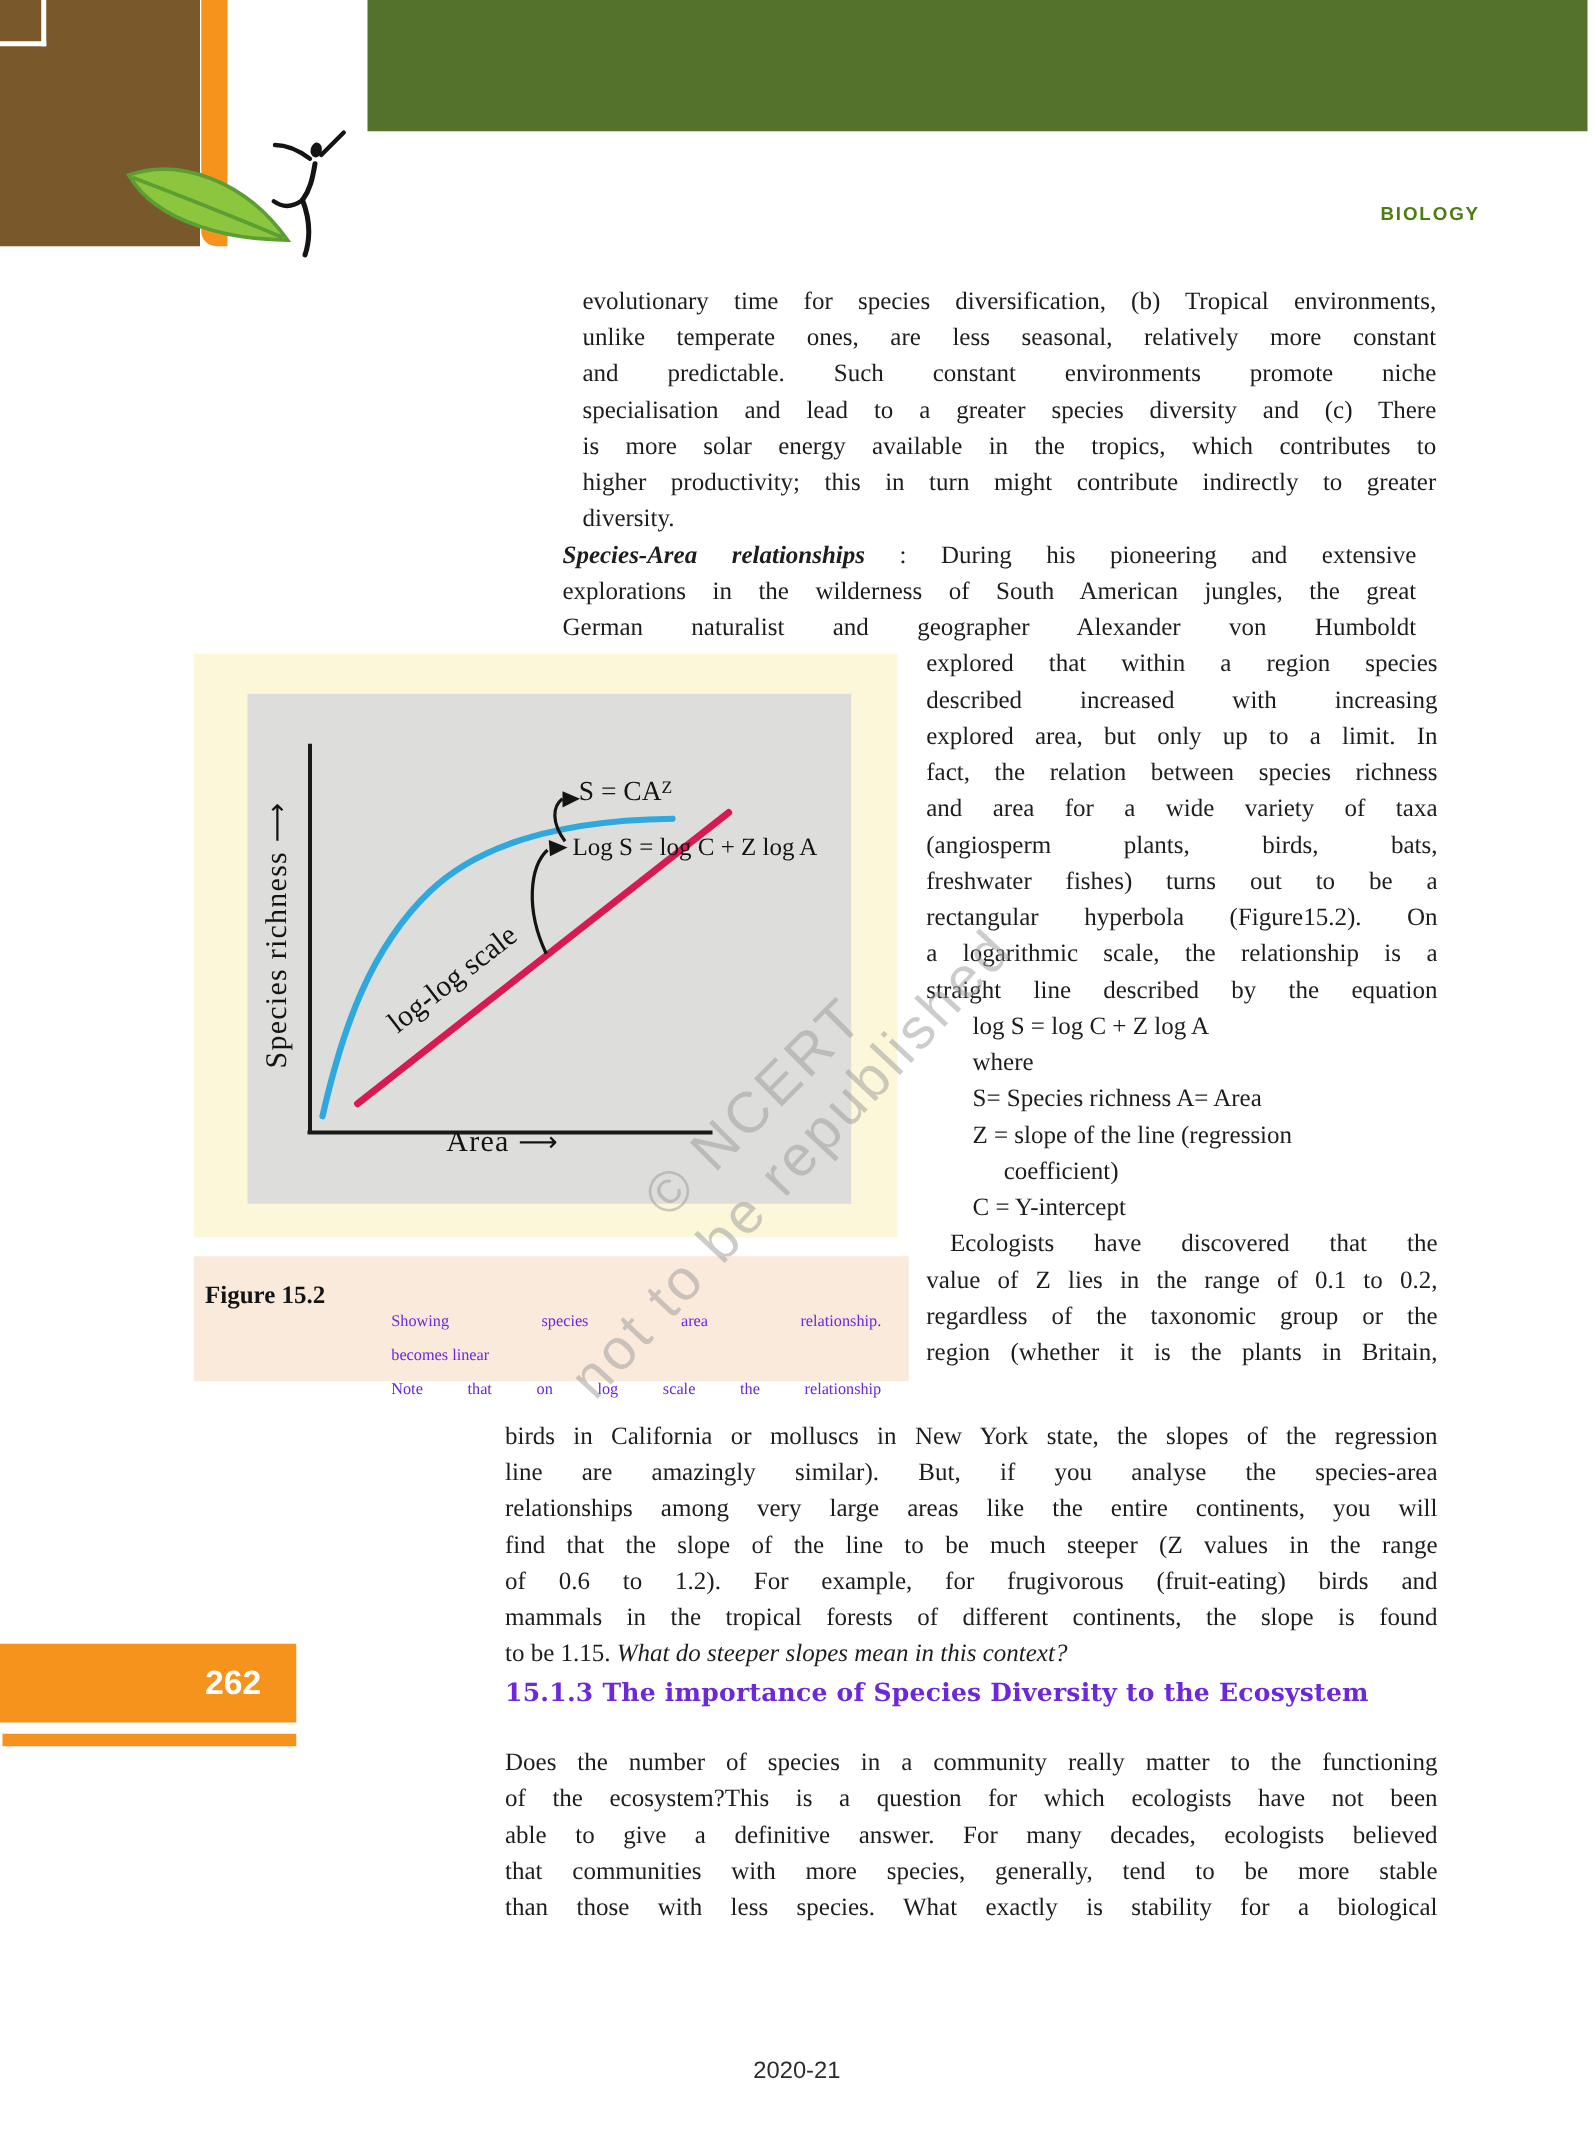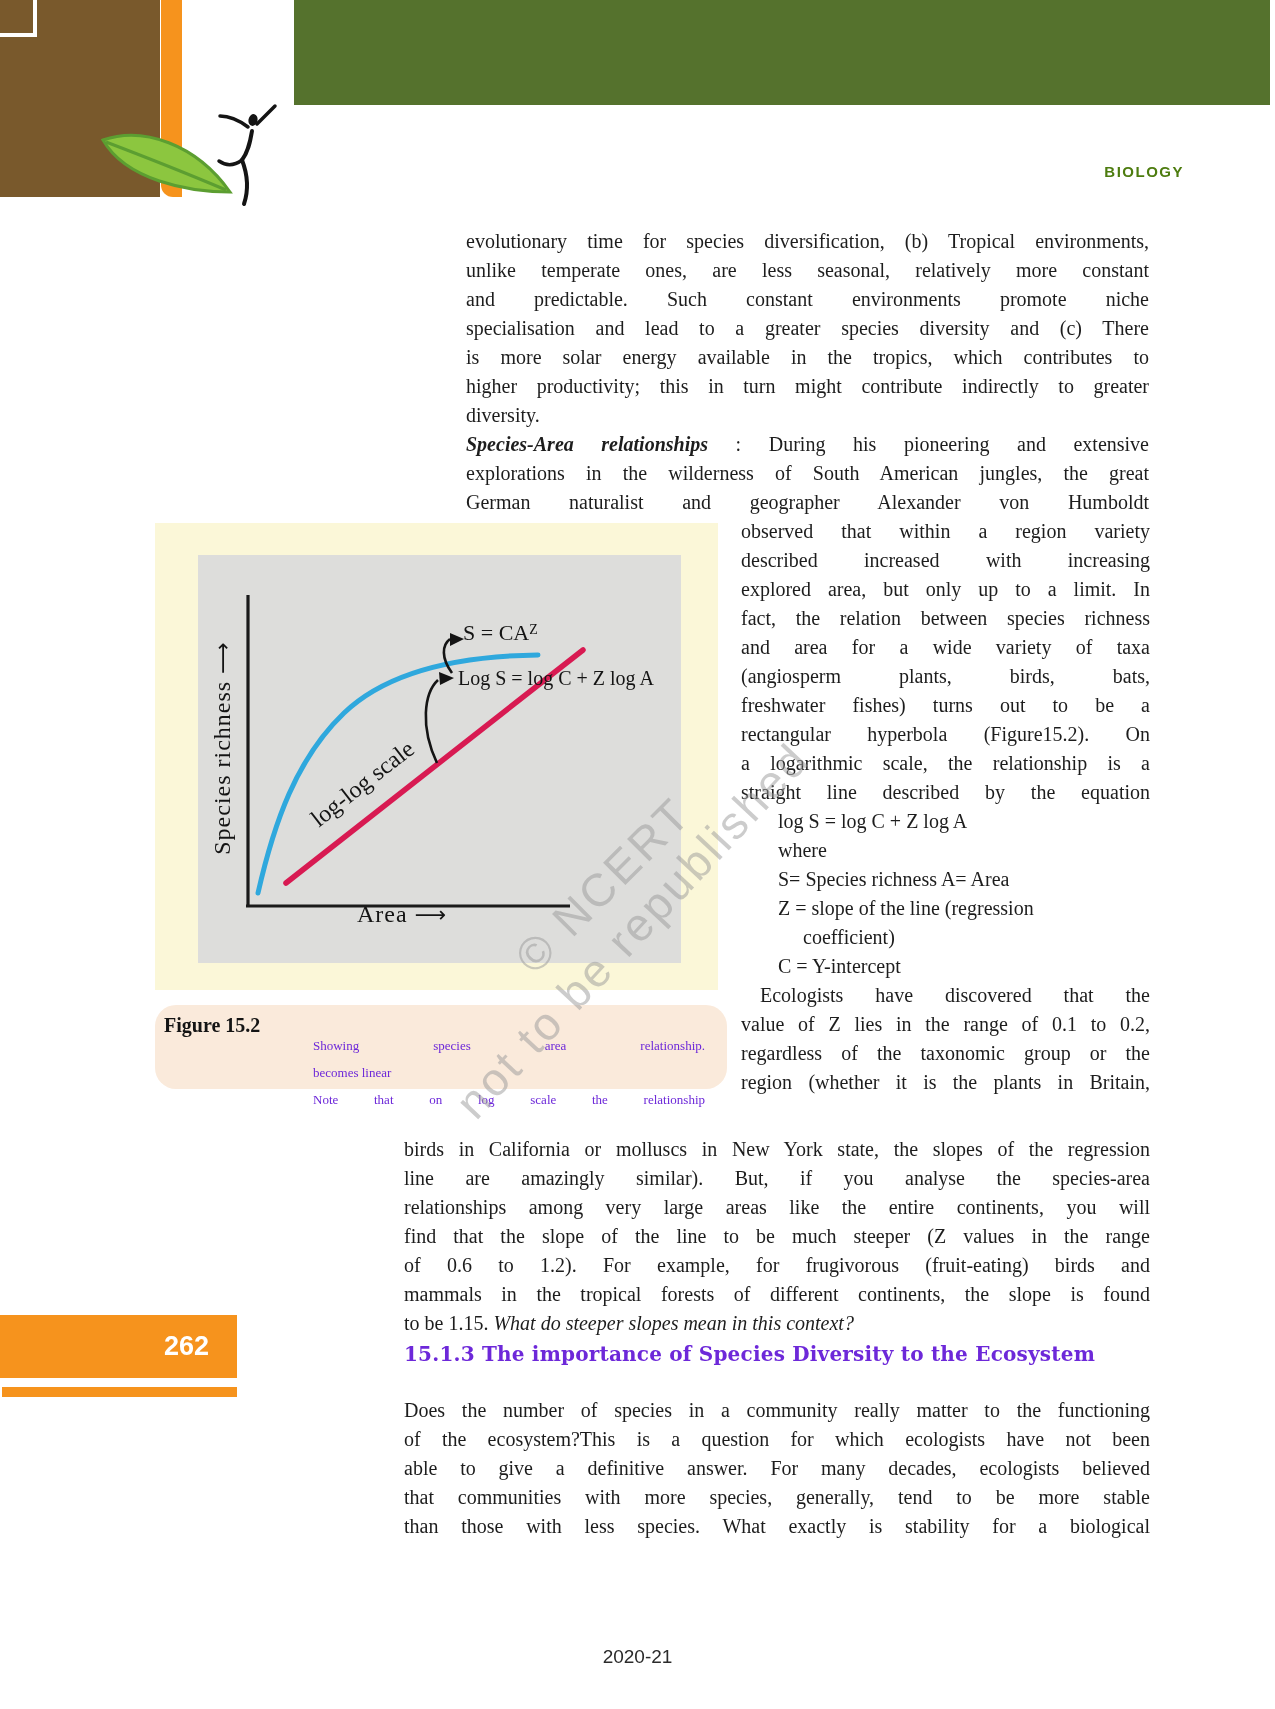"Species-Area relationships : During his" #item-block { left: 466px -> 450px }
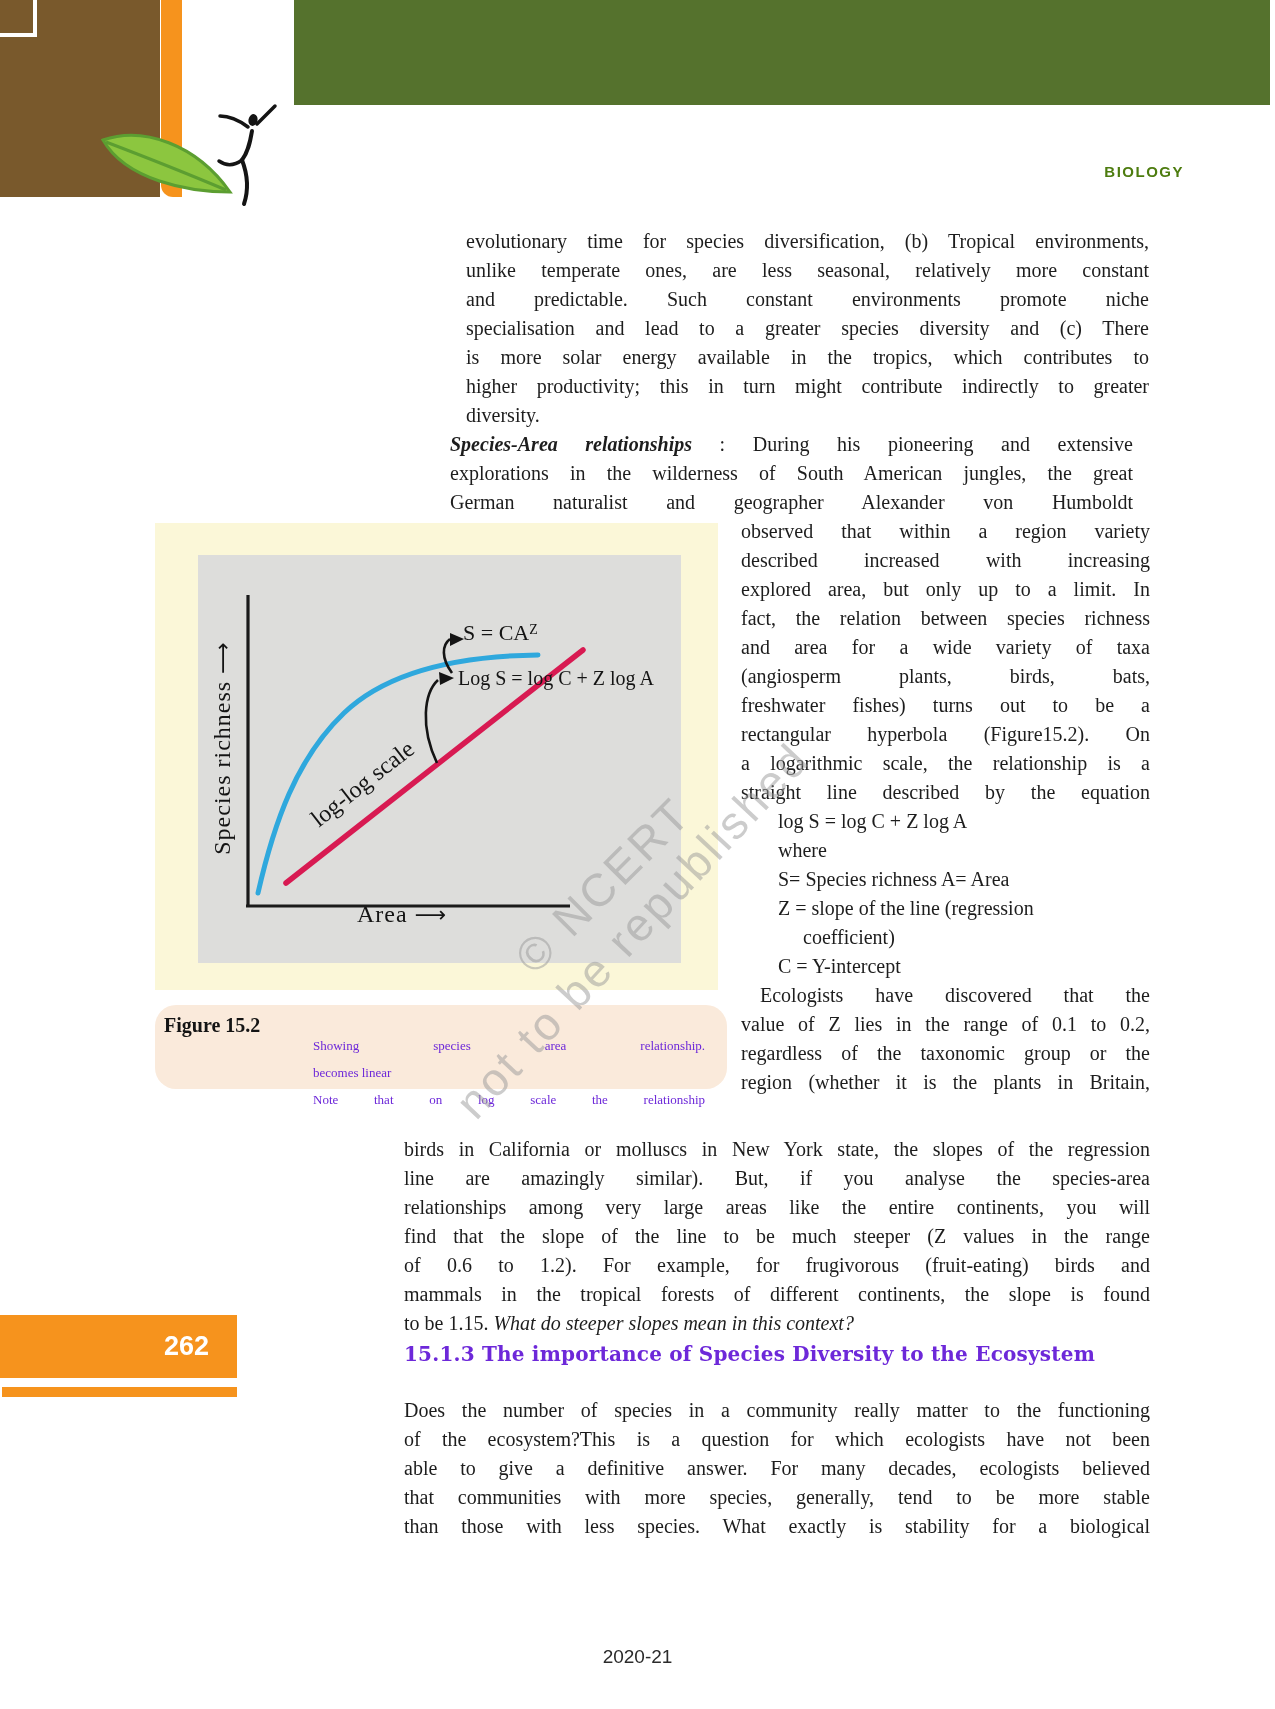"observed that within a region" div.jline { text: observed that within a region variety -> explored that within a region species }
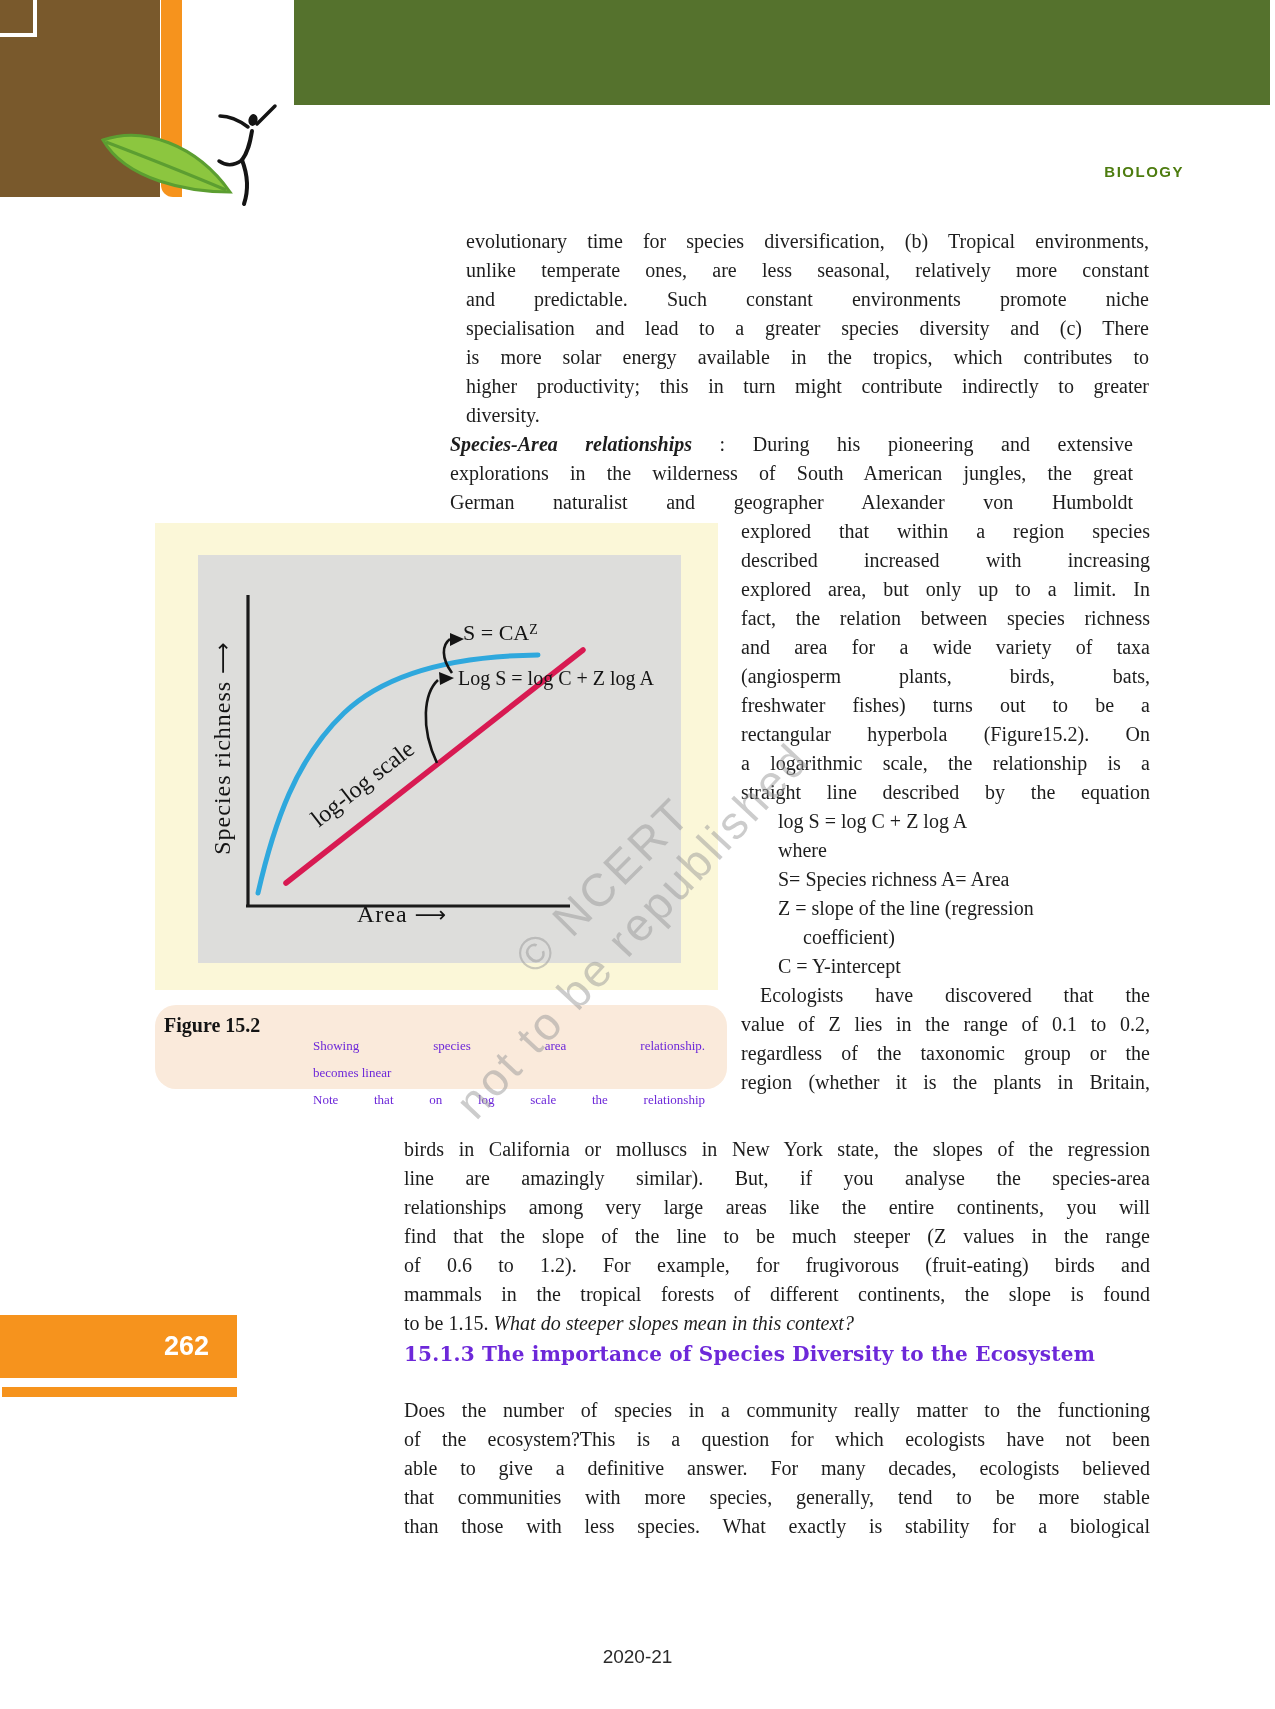"Figure 15.2" #fig-caption { border-radius: 21px -> none; height: 84px -> 100px; padding-top: 7px -> 18px }
